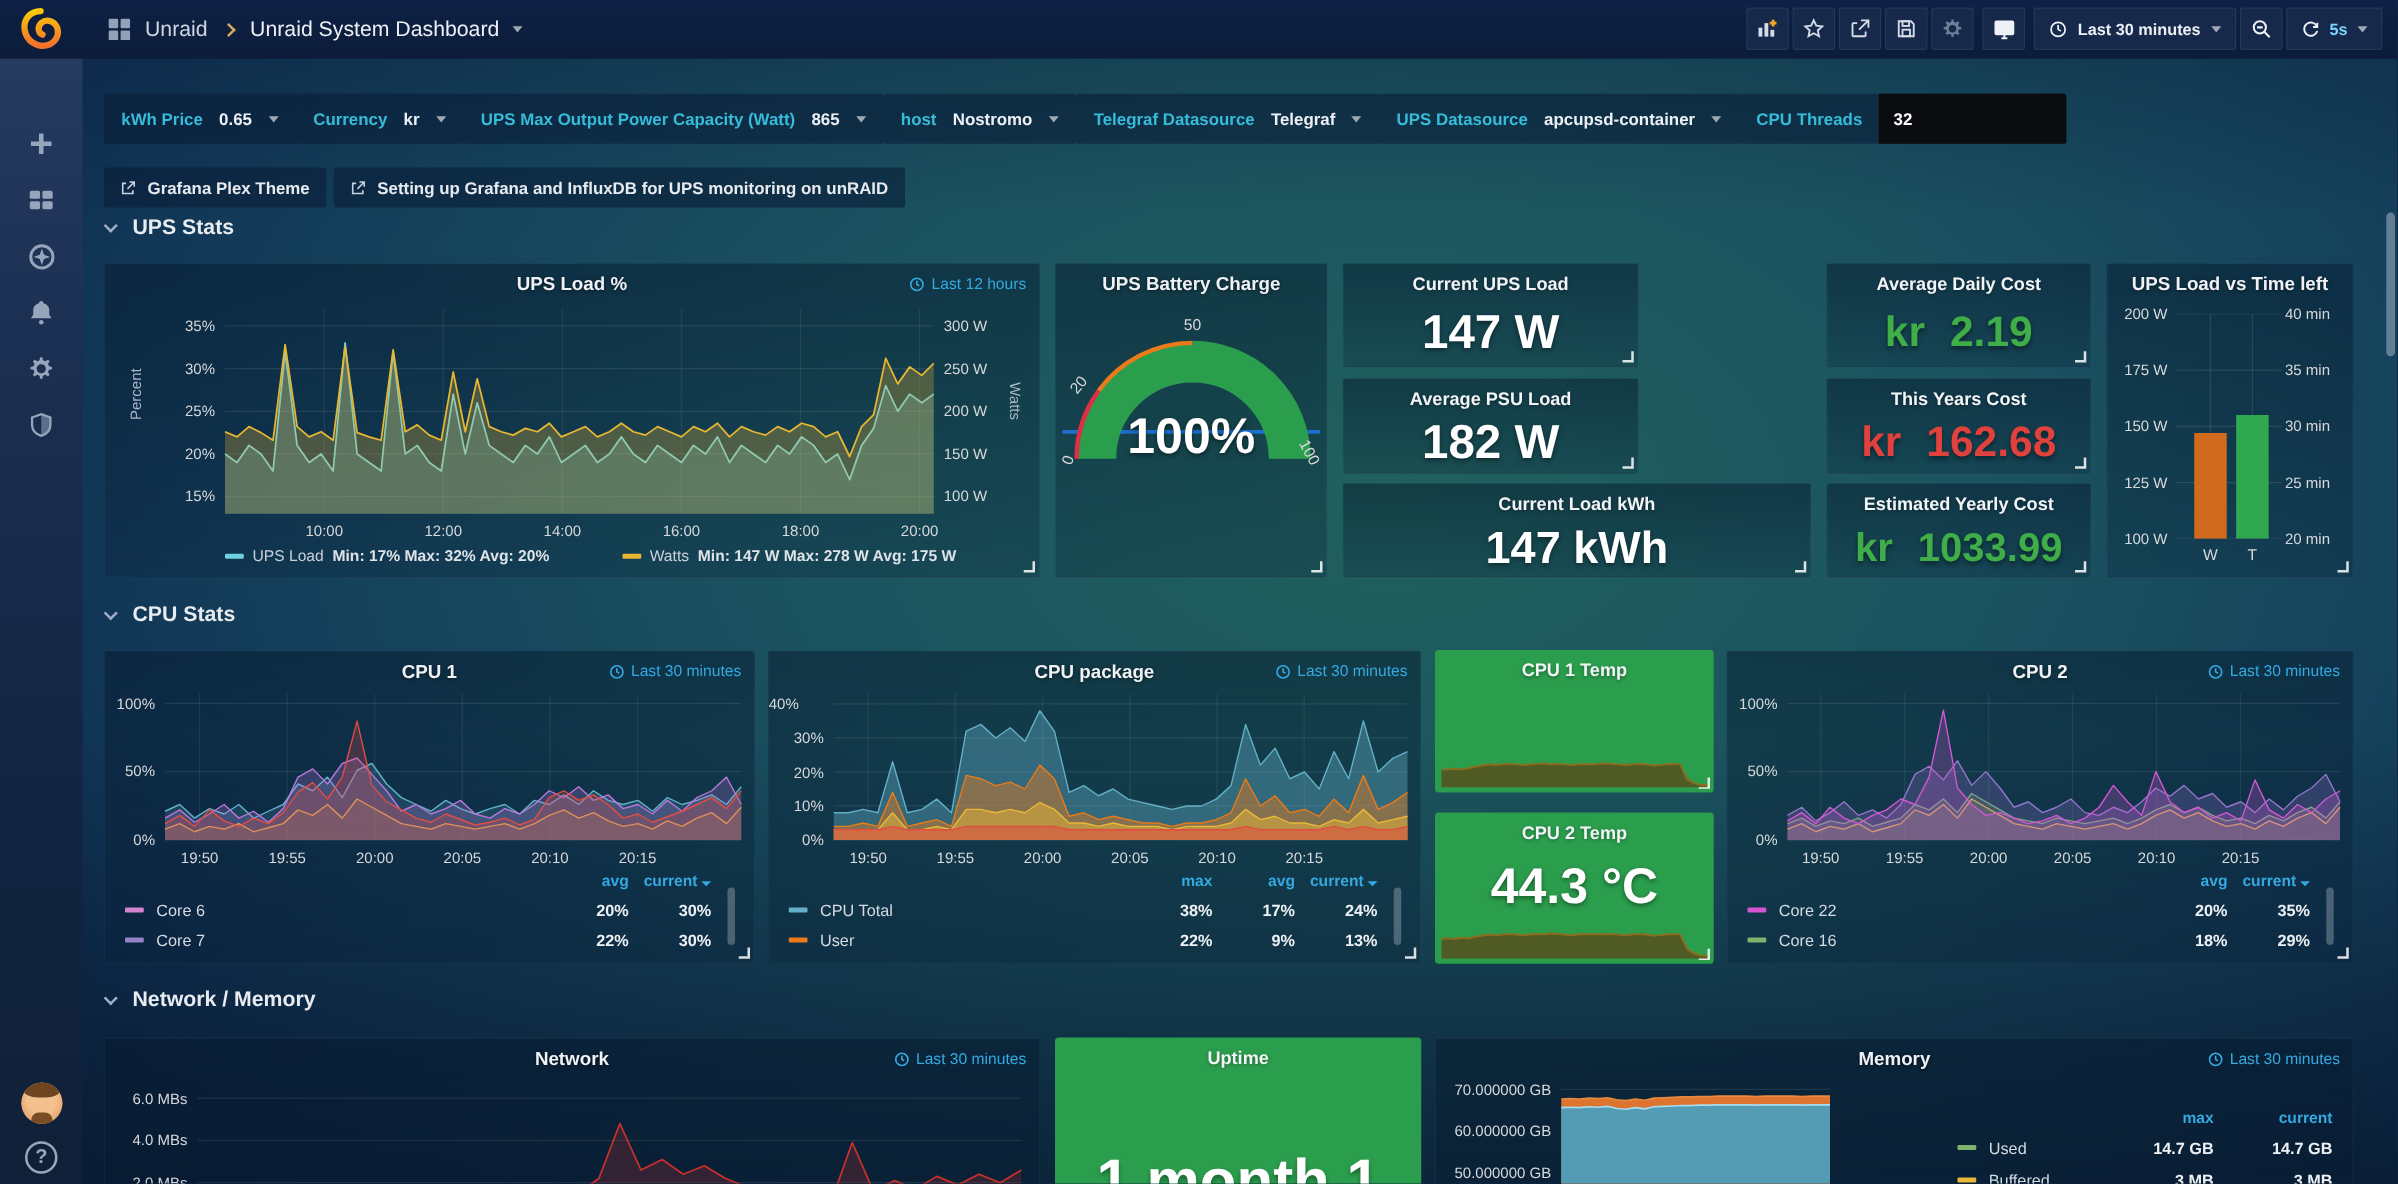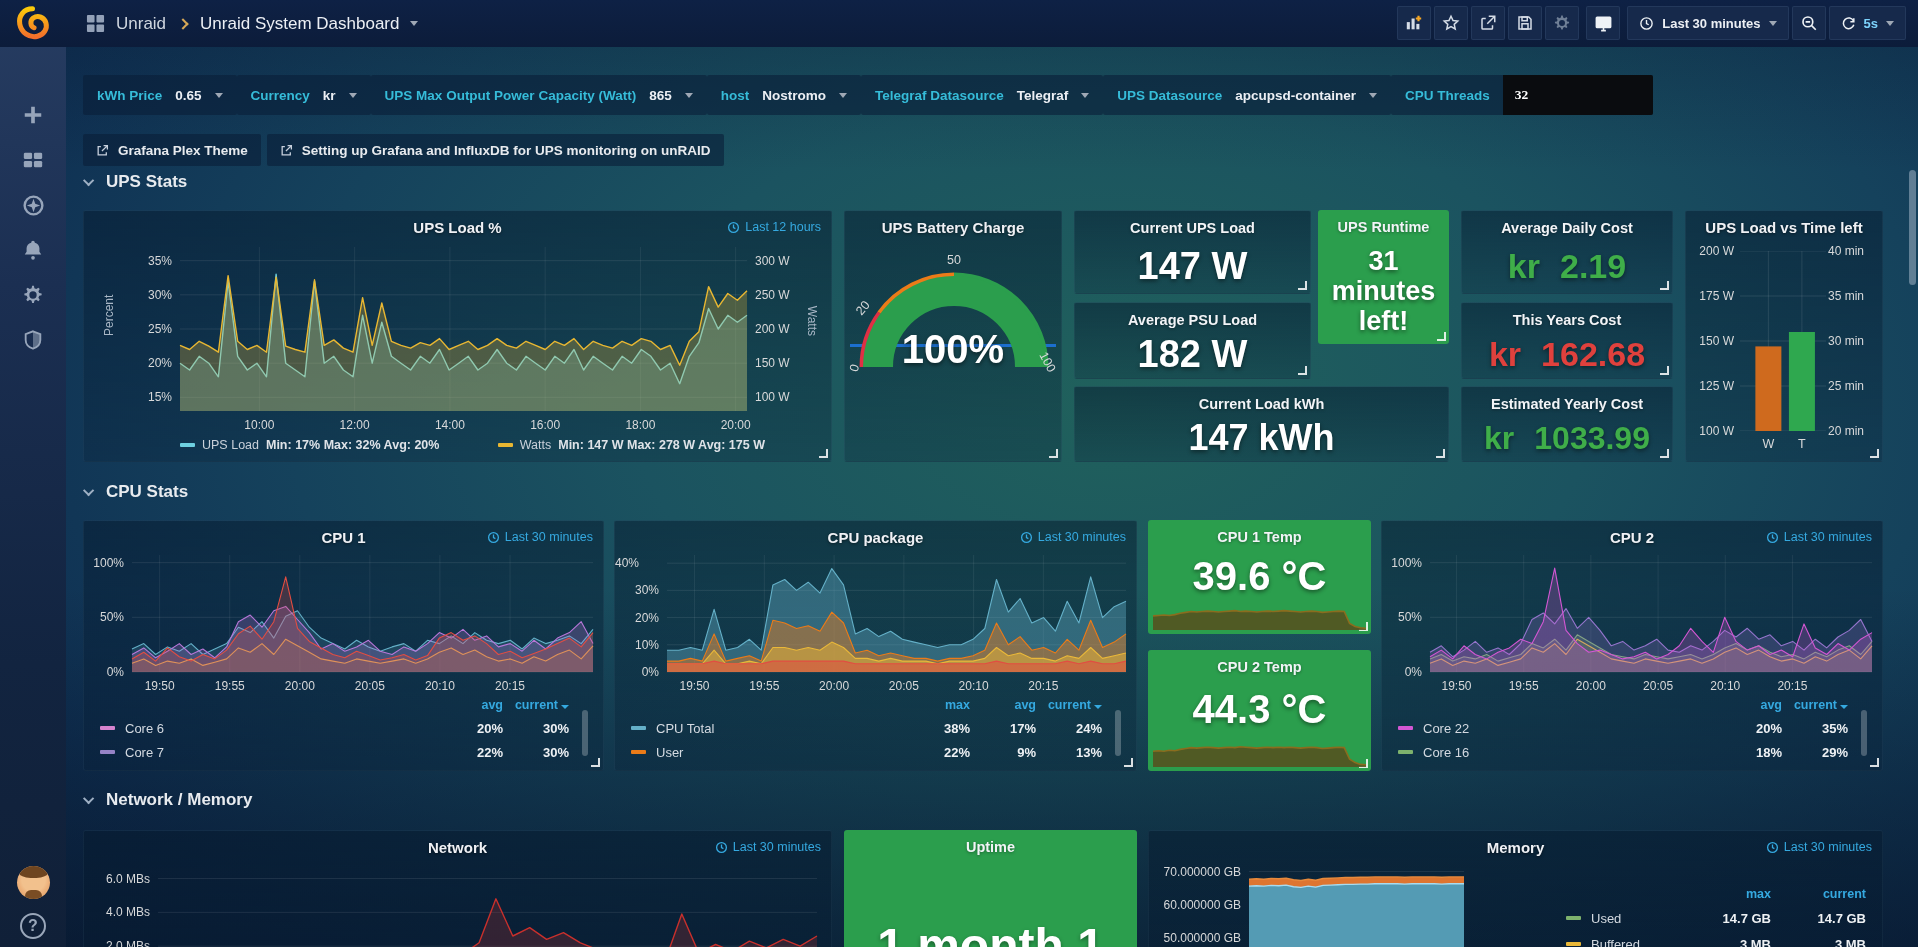"32" .var-input { font-family: Liberation Serif, serif -> Liberation Sans, sans-serif }
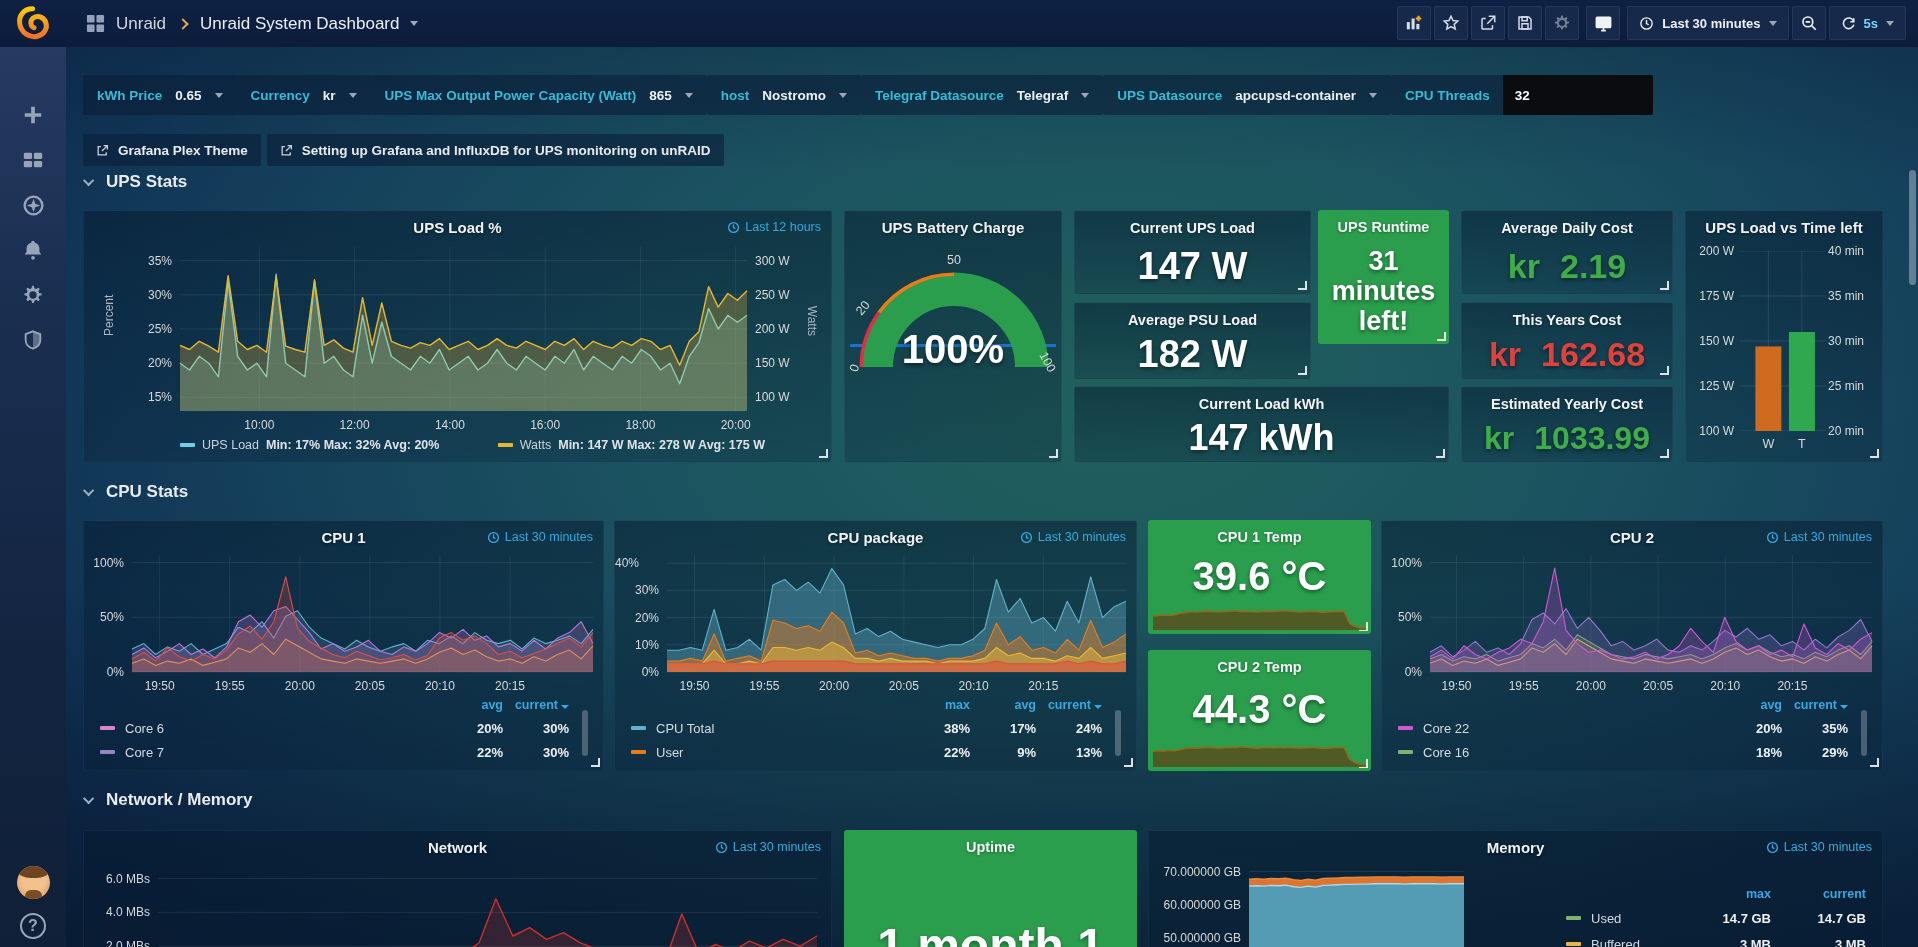"UPS Runtime" div.panel { html: <div> <div>UPS Runtime</div> <div>31 minutes left!</div> </div> -> none }
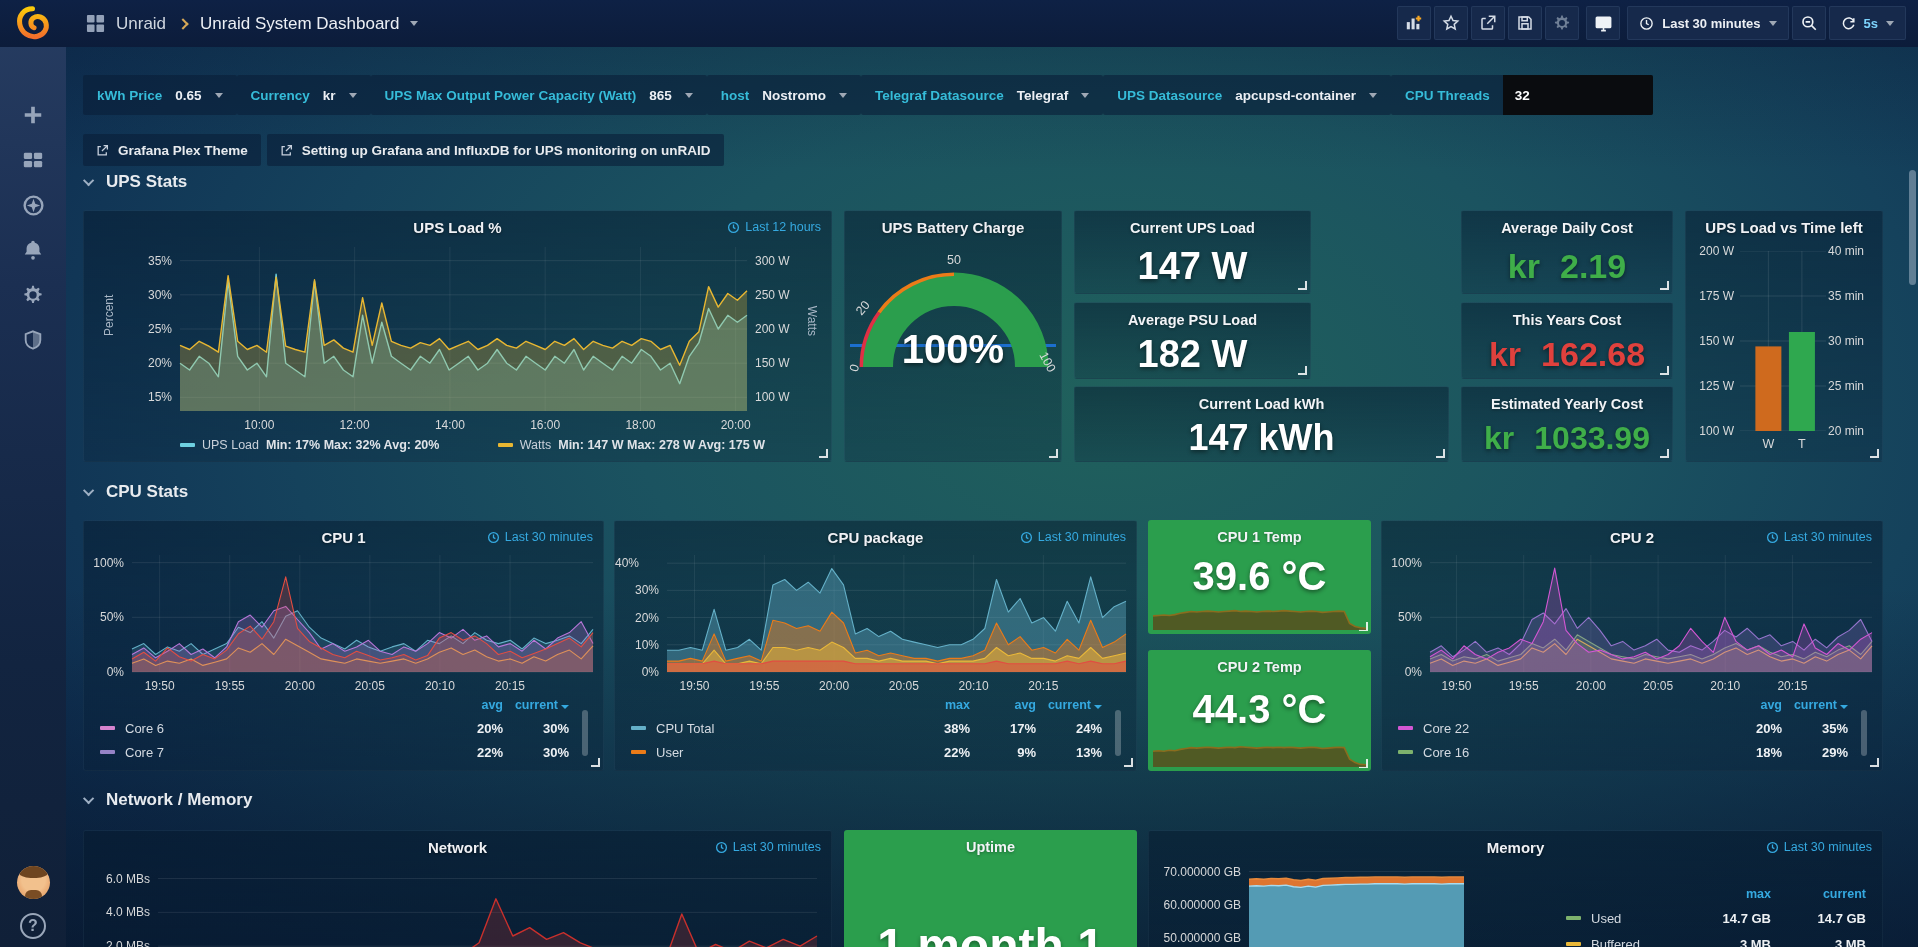"39.6 °C" div.stat-value { html: <div>39.6 °C</div> -> none }
